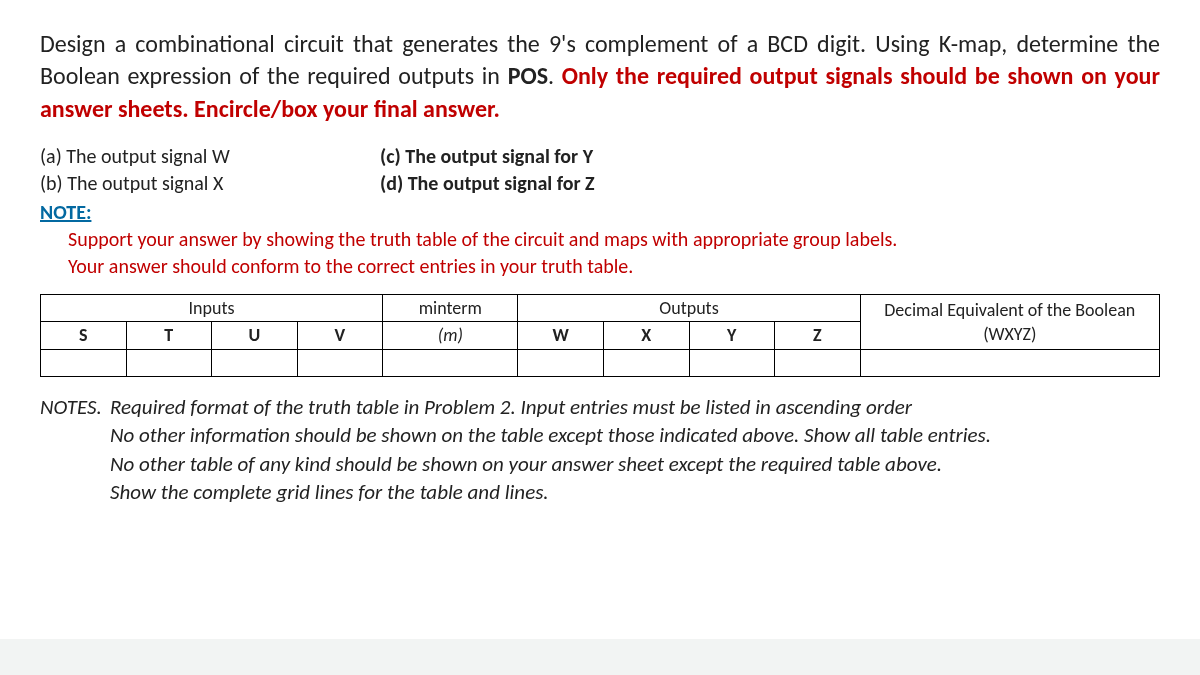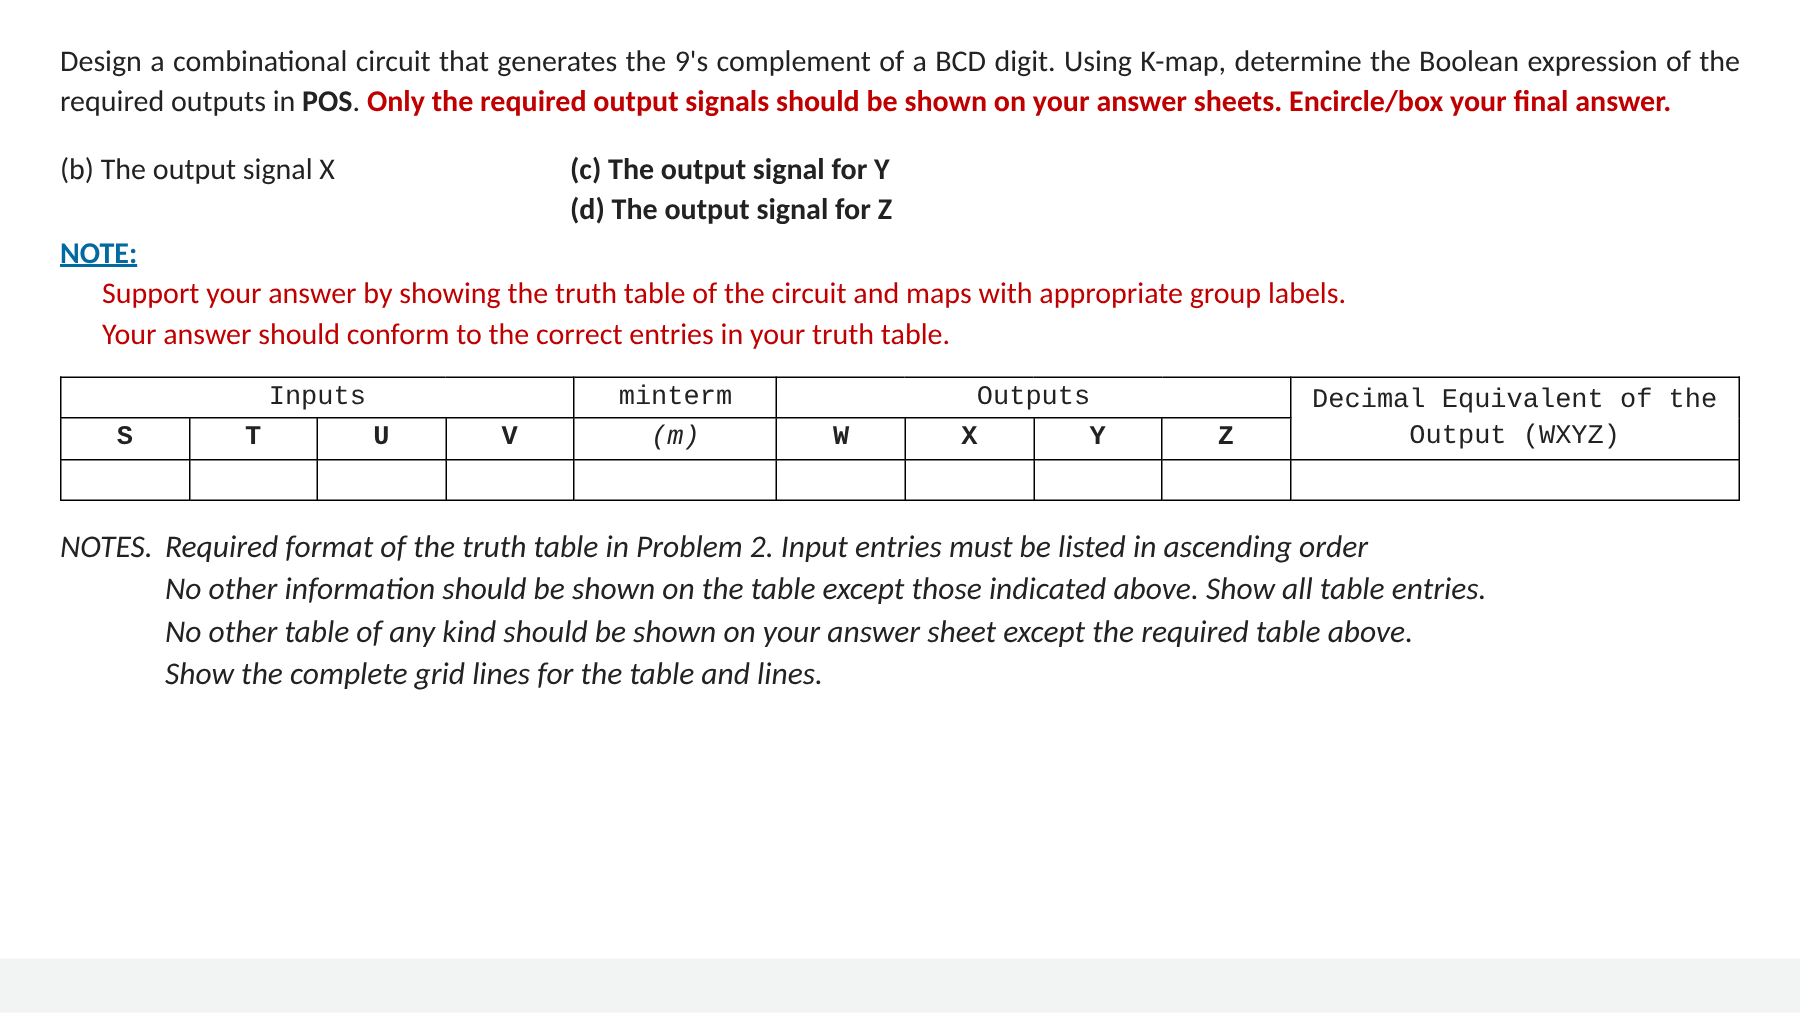"Design a combinational circuit that" .desc { font-size: 20px -> 24px }
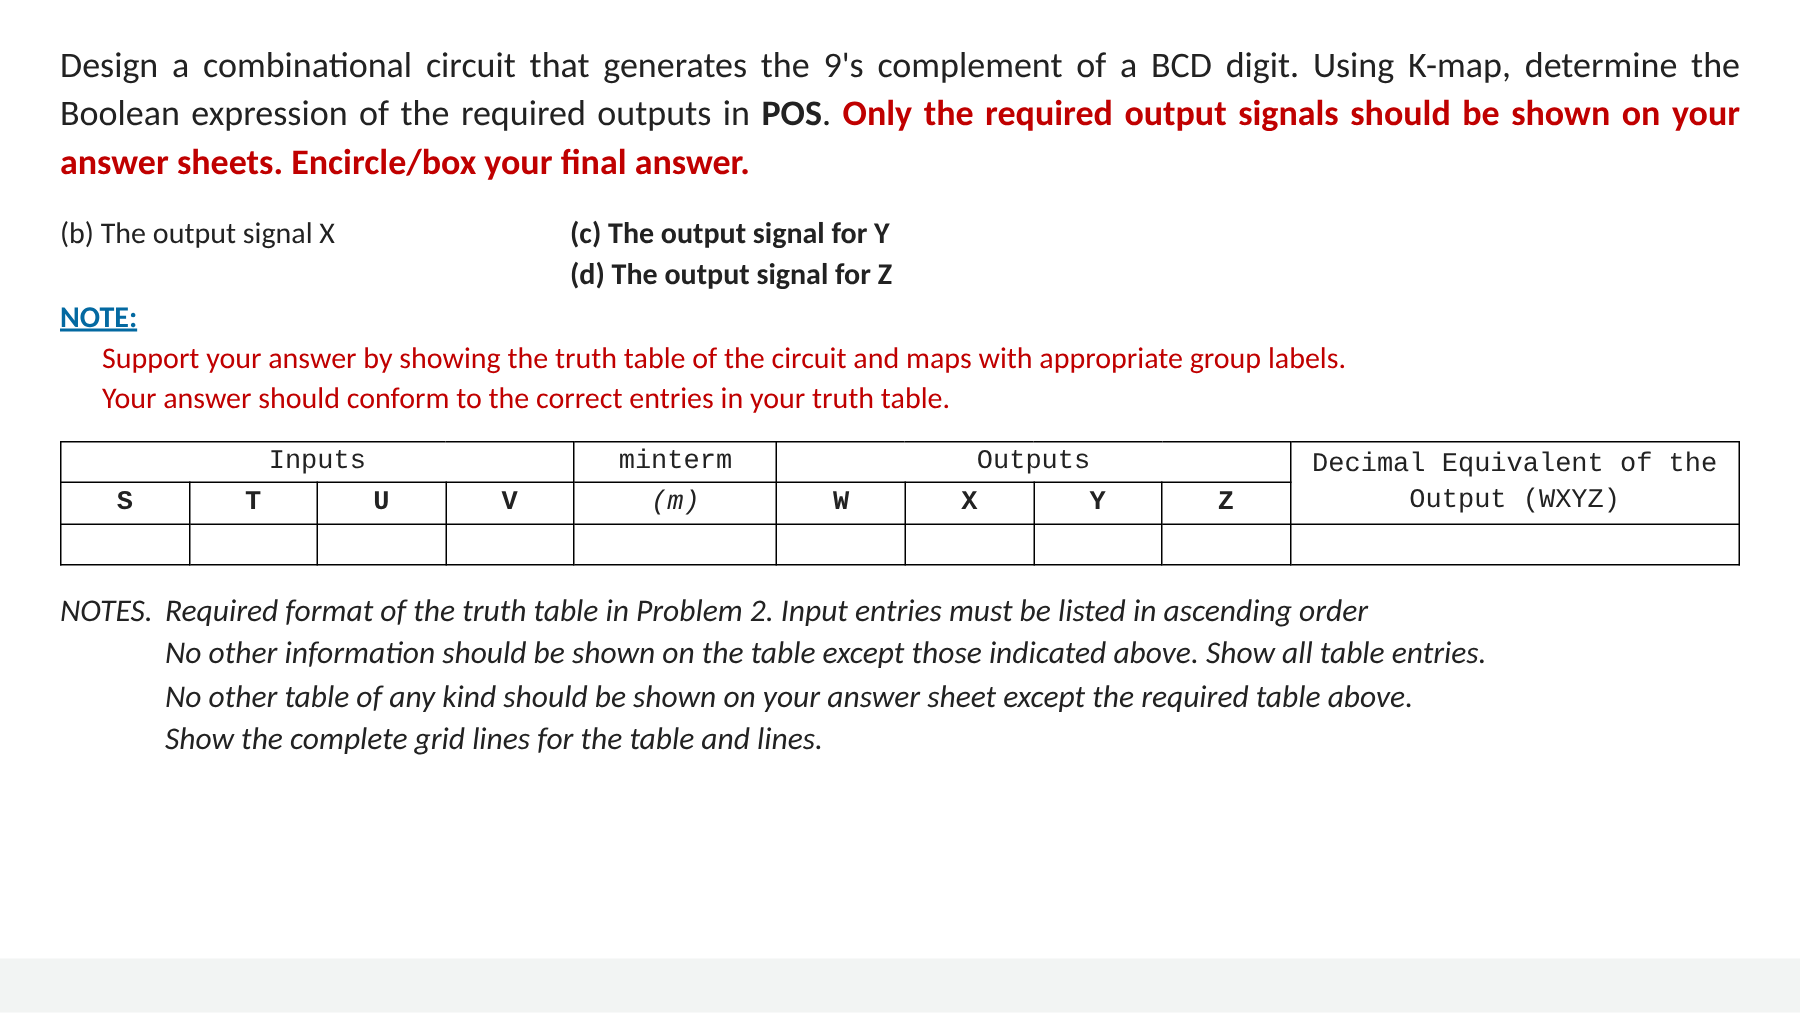"(a) The output signal W" div { html: none -> <div>(a) The output signal W</div> }
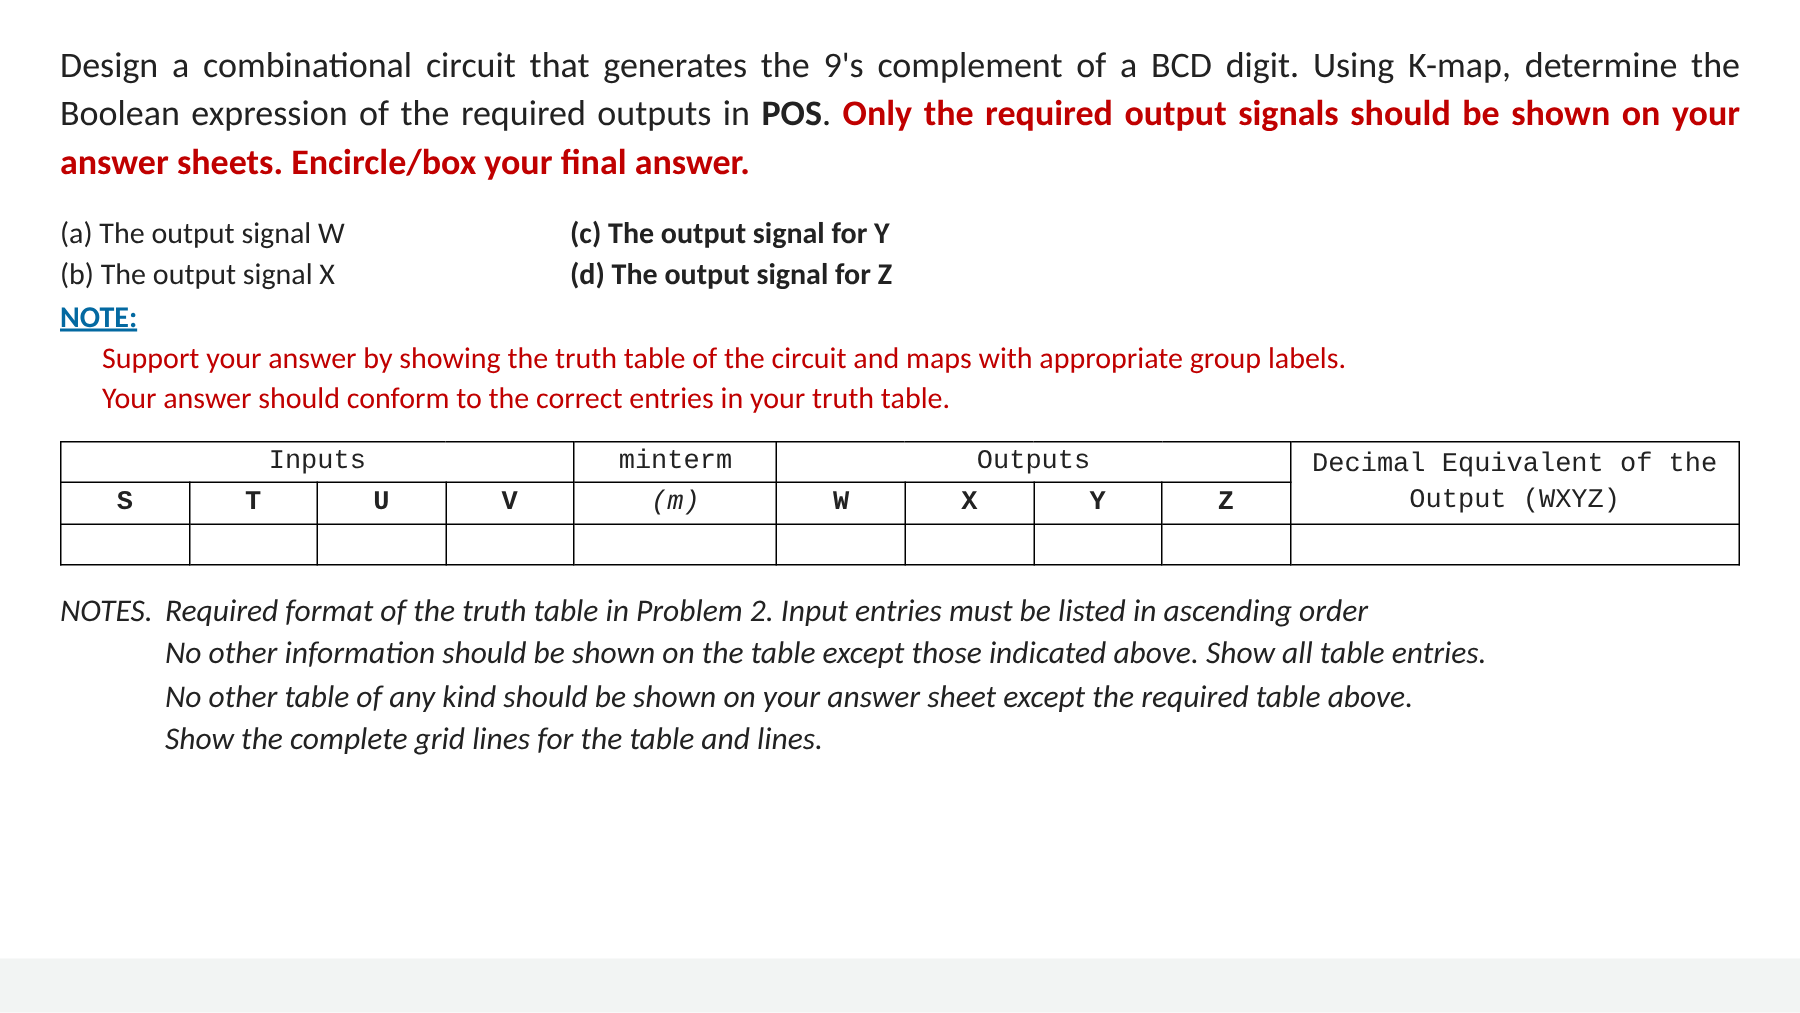"Inputs" th, td { font-family: Liberation Mono, monospace -> none }
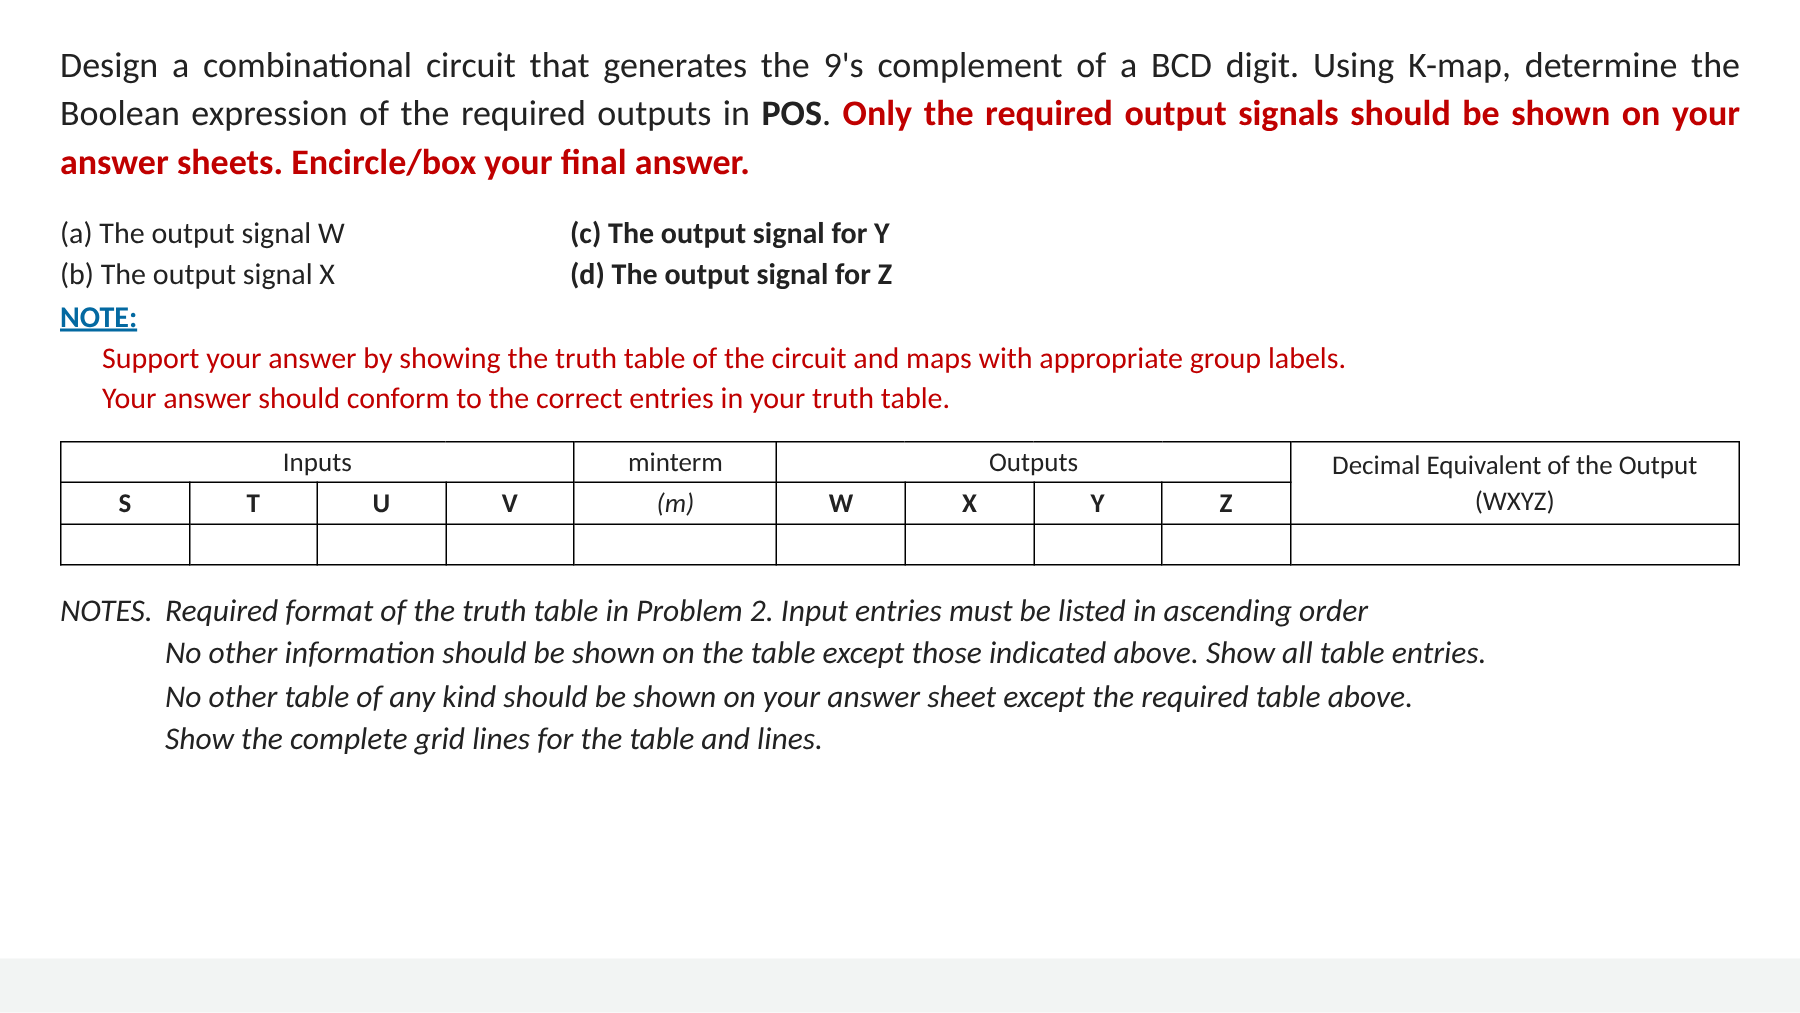"Decimal Equivalent of the Output" td { text: Output -> Boolean }
